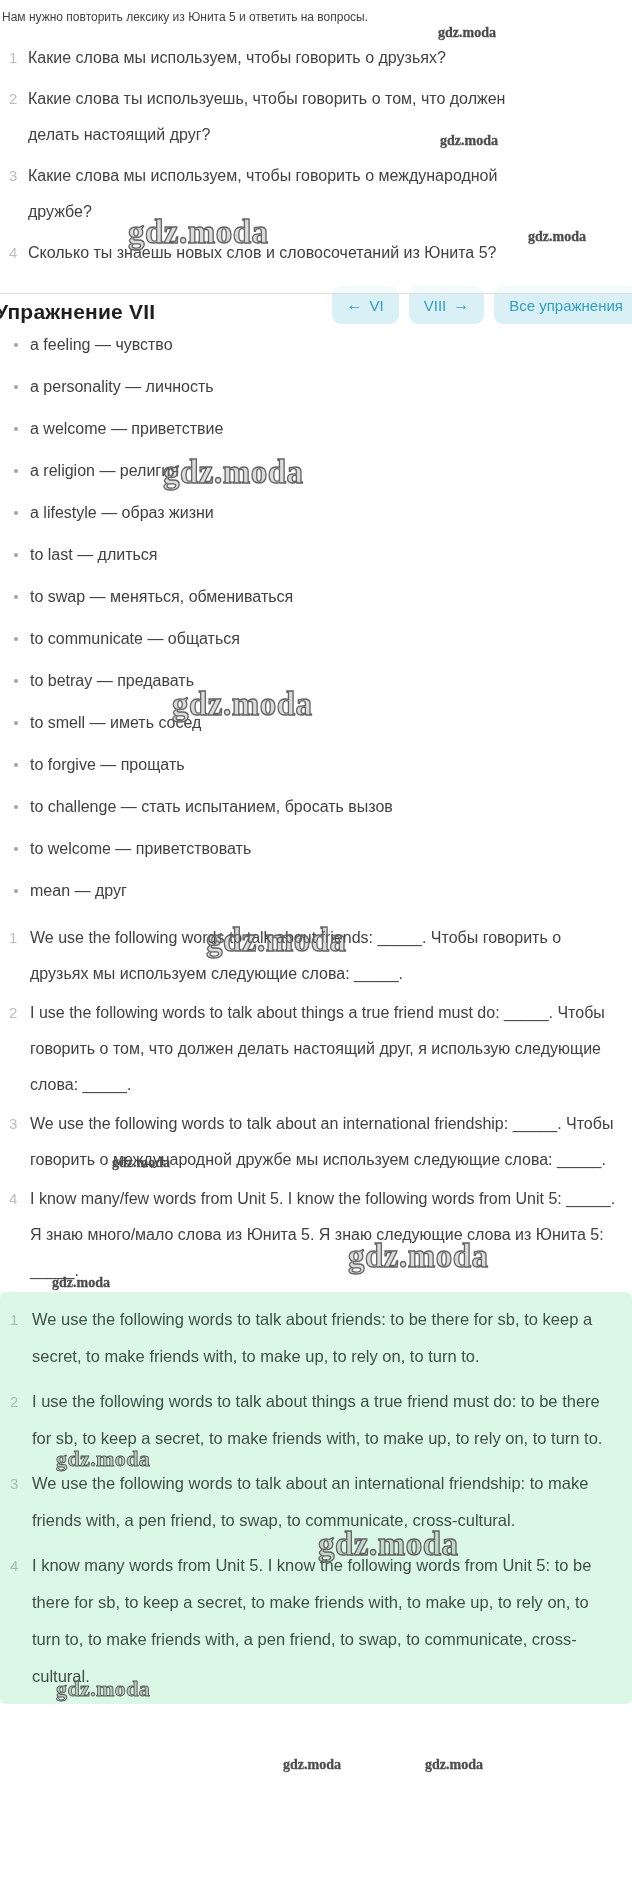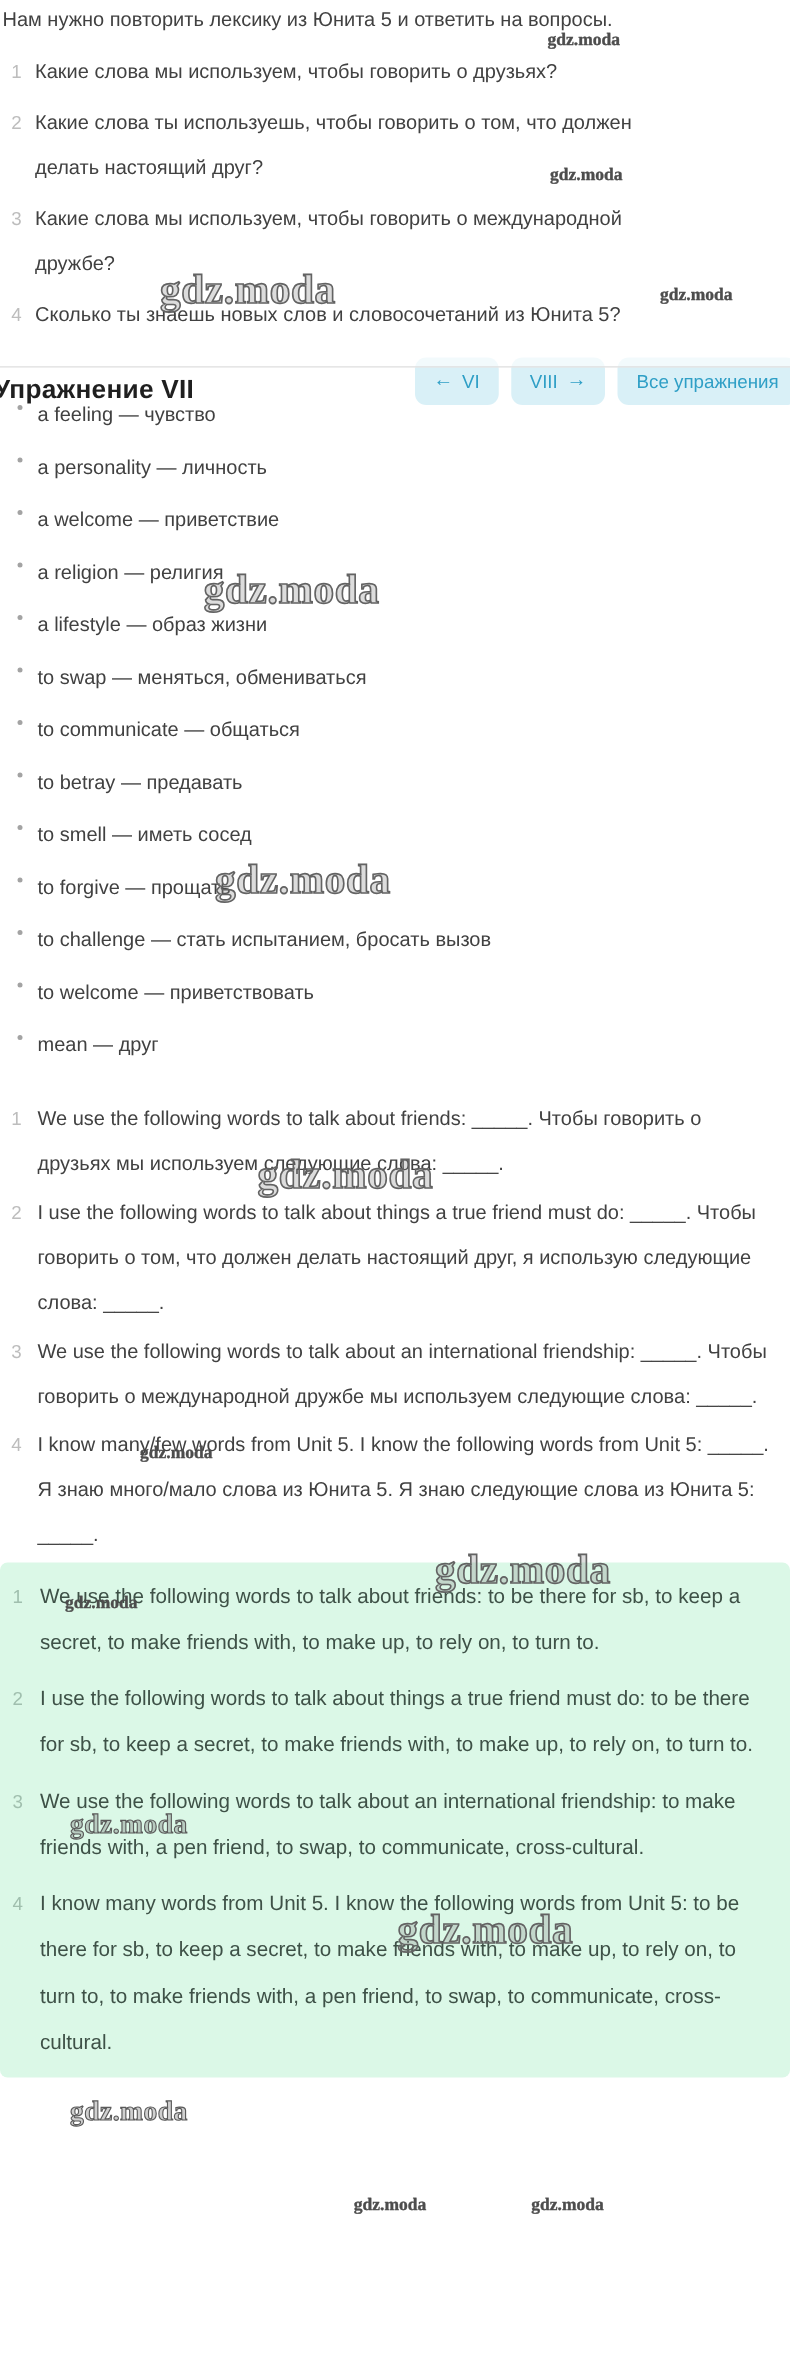"Нам нужно повторить лексику из" .intro { font-size: 16px -> 12px }
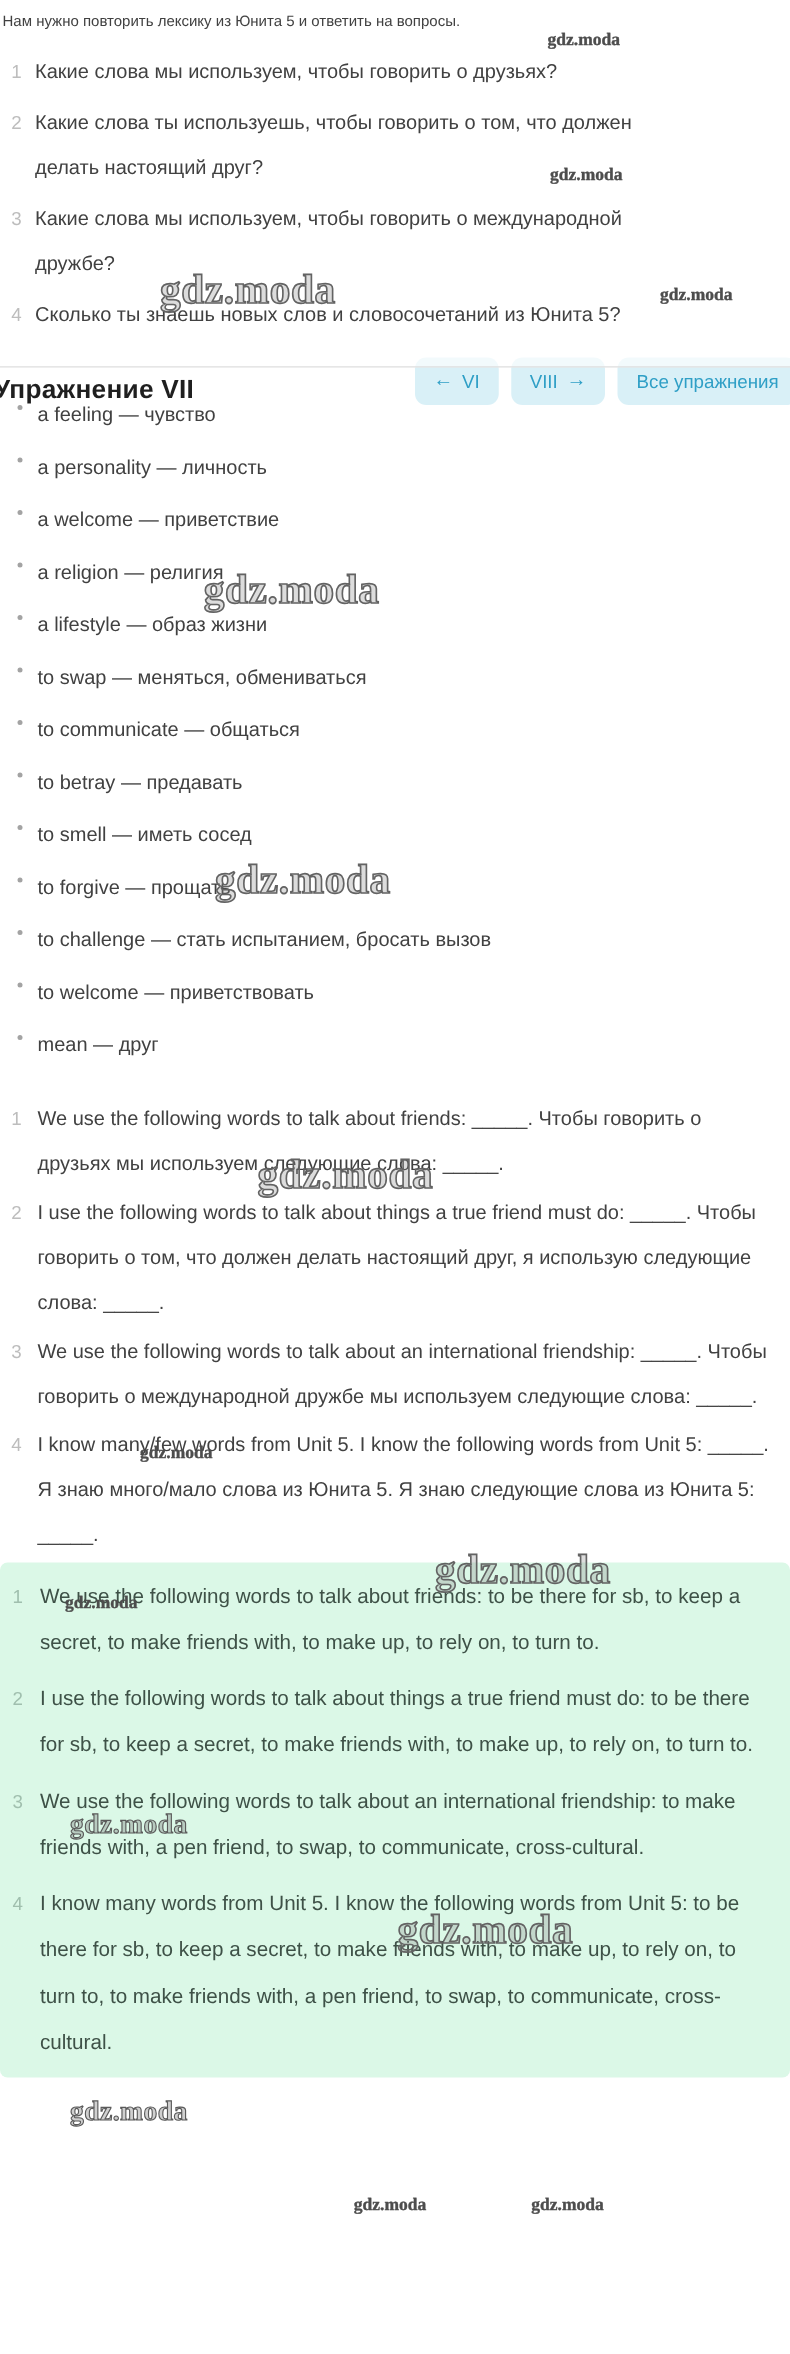"a feeling — чувство" .vocab li { align-items: flex-start -> center }
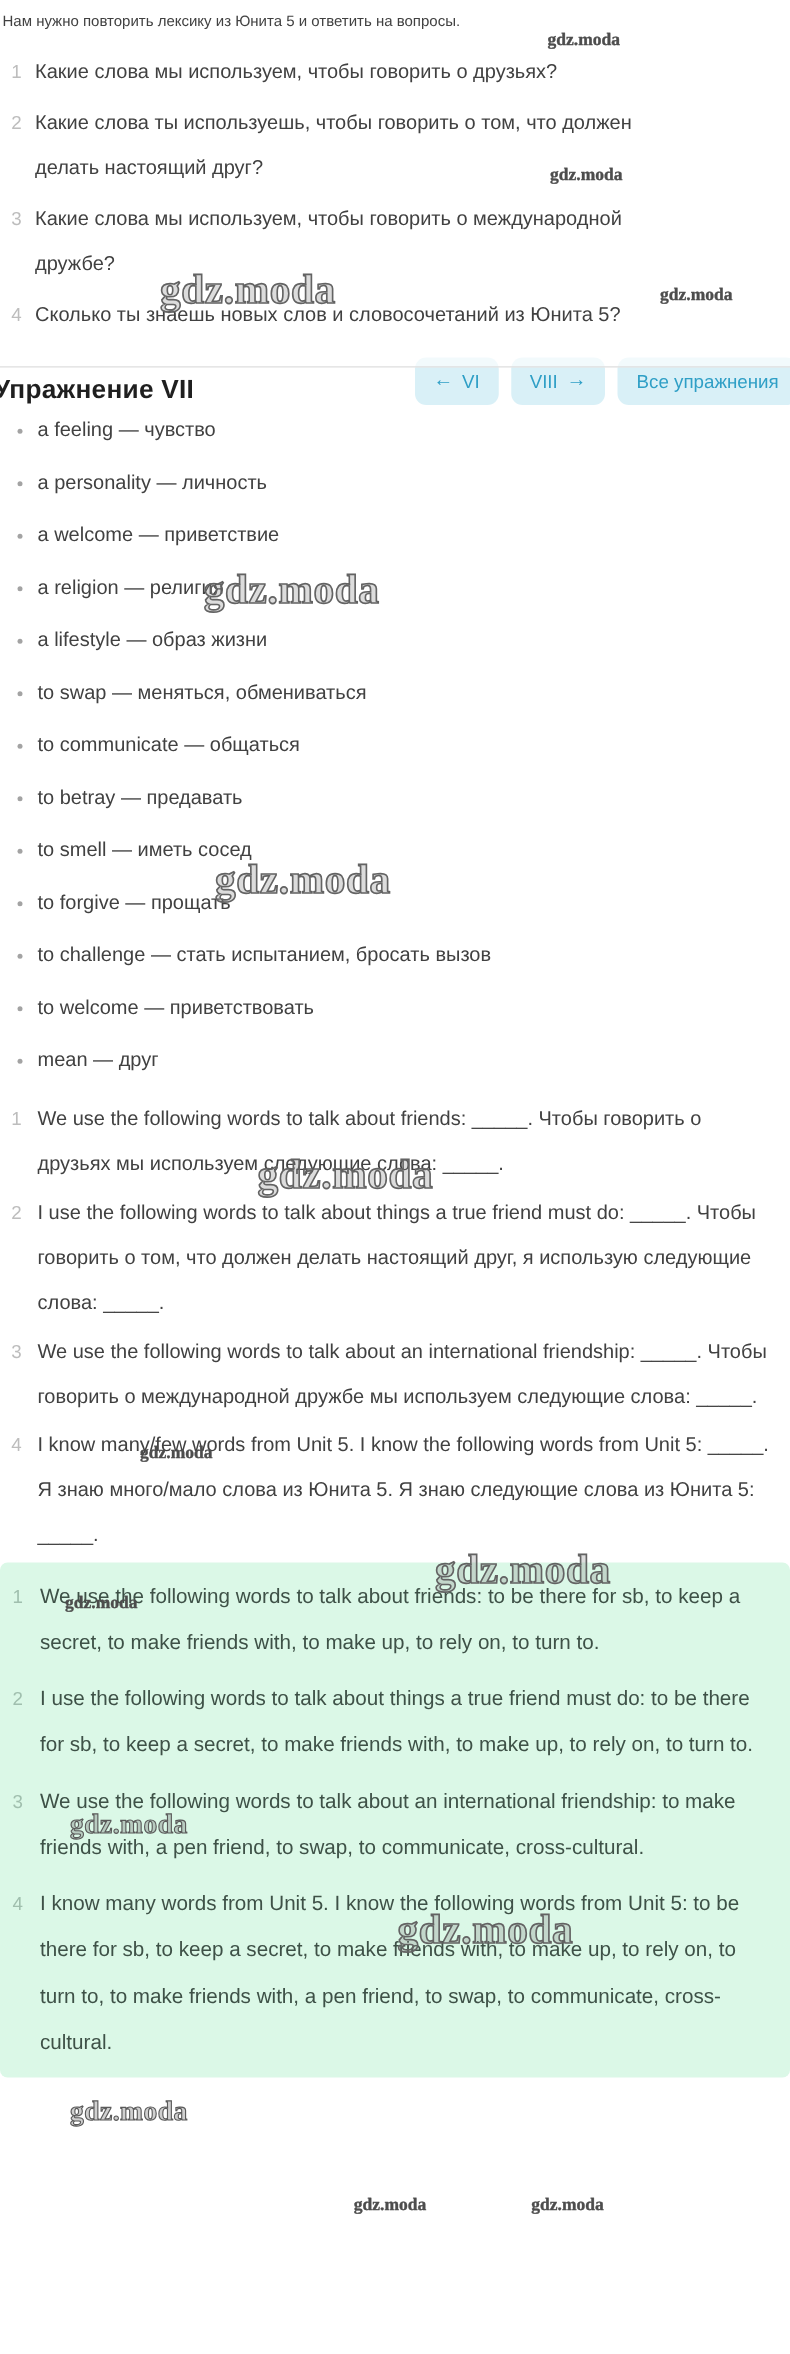"to last — длиться" li { html: none -> <li> <span></span> <span>to last — длиться</span> </li> }
